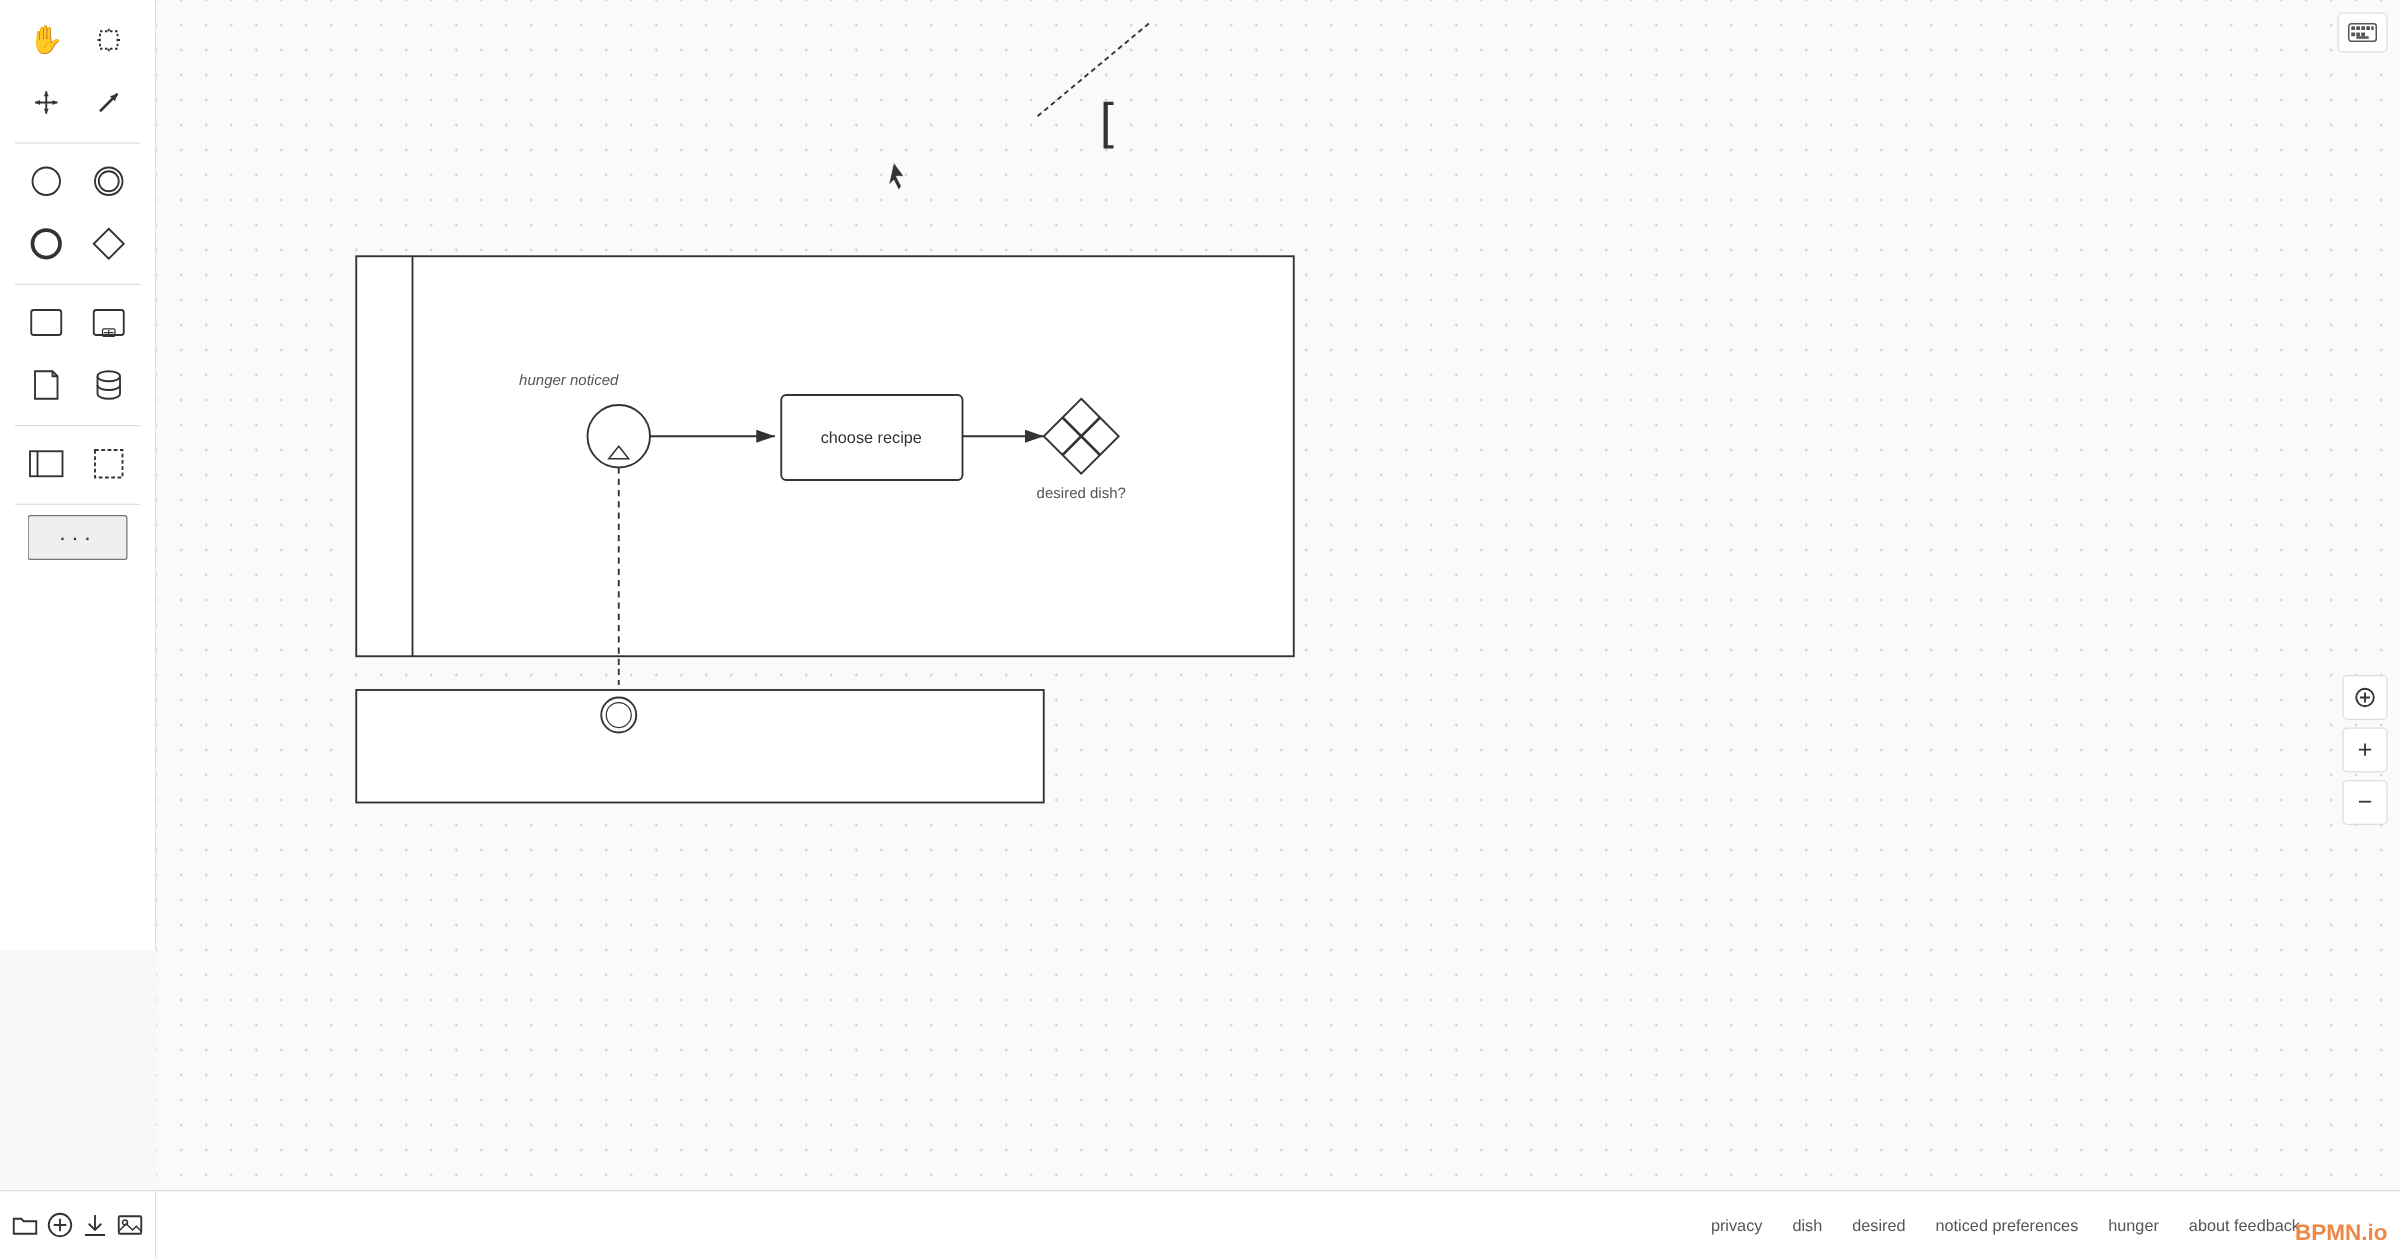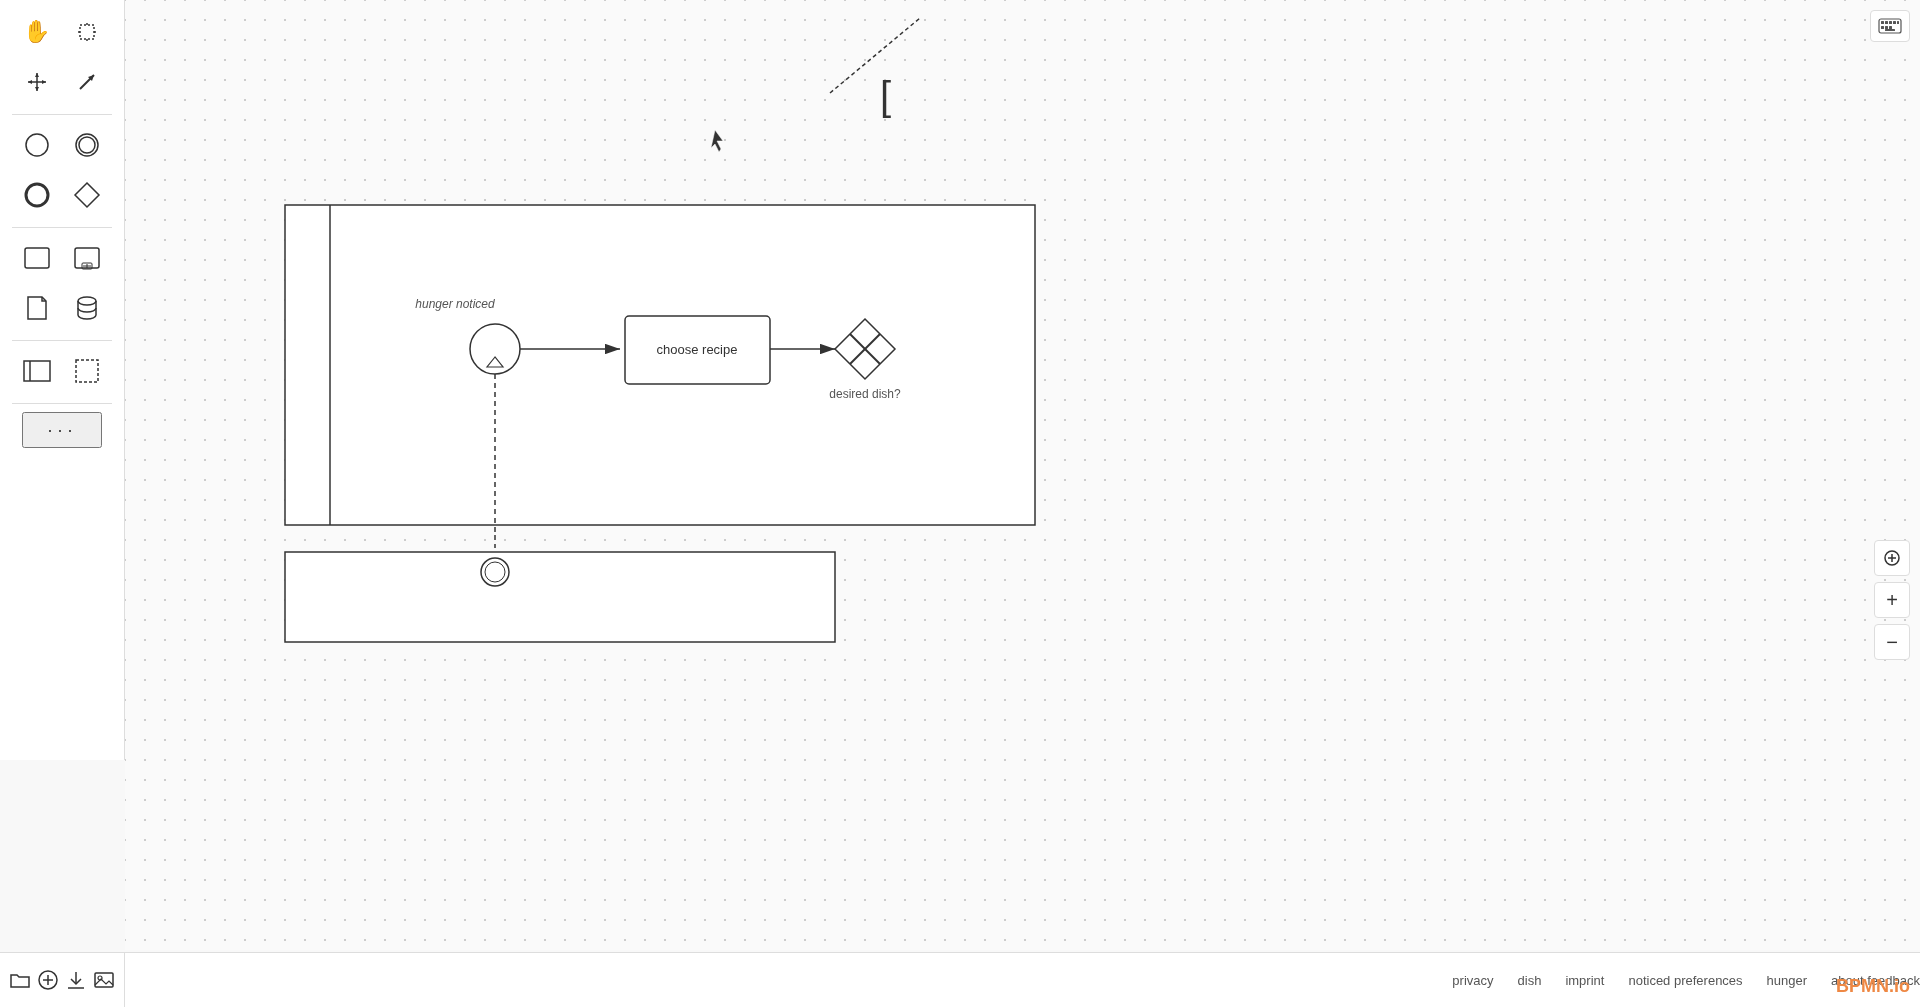"privacy" #footer { padding-right: none -> 80px }
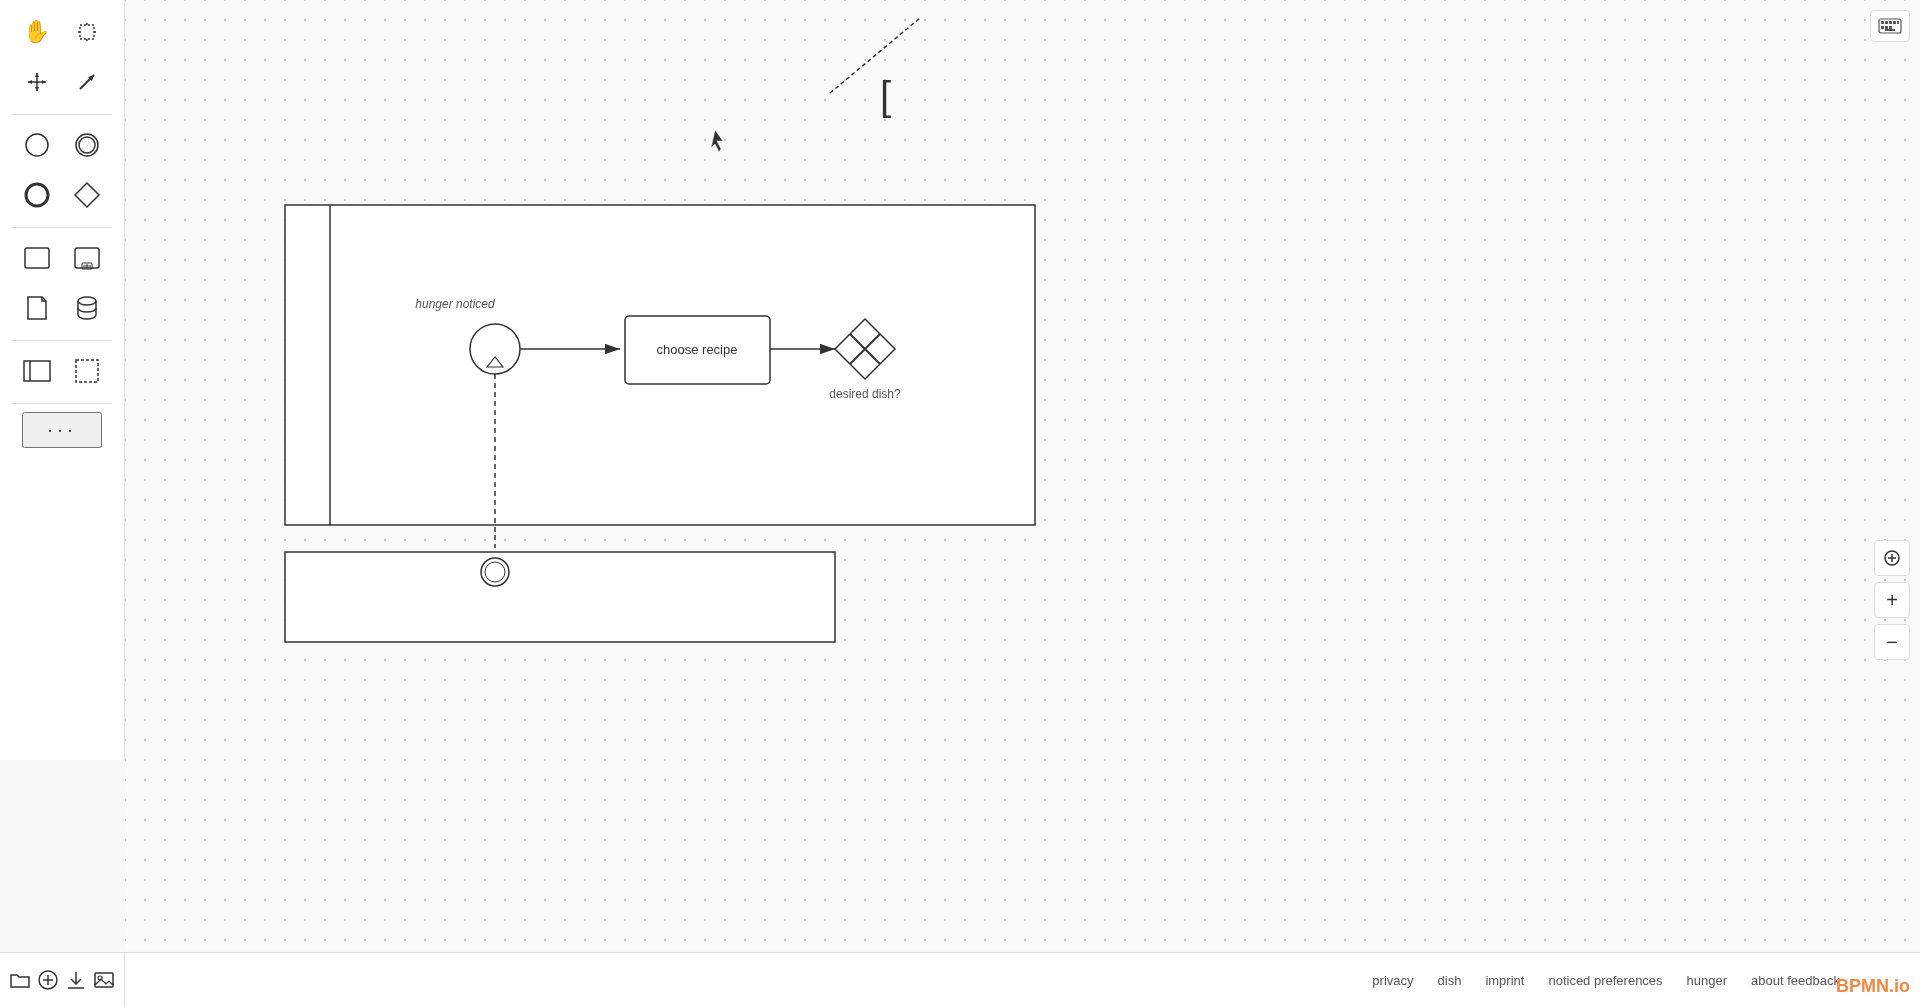"imprint" a.footer-link { text: imprint -> desired }
